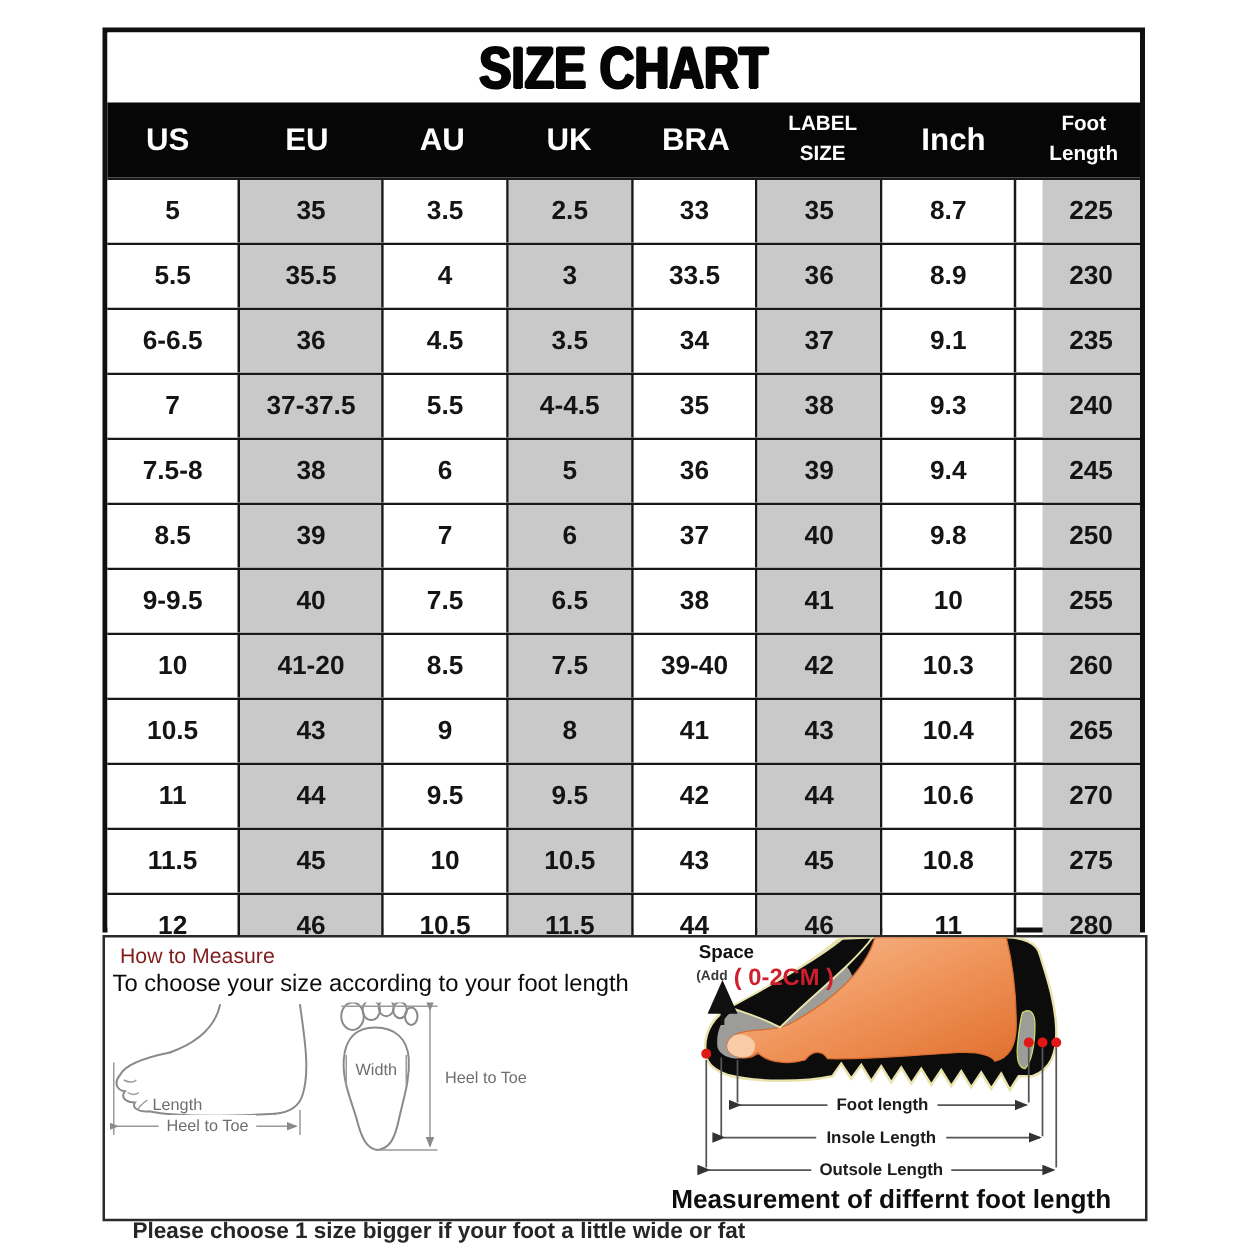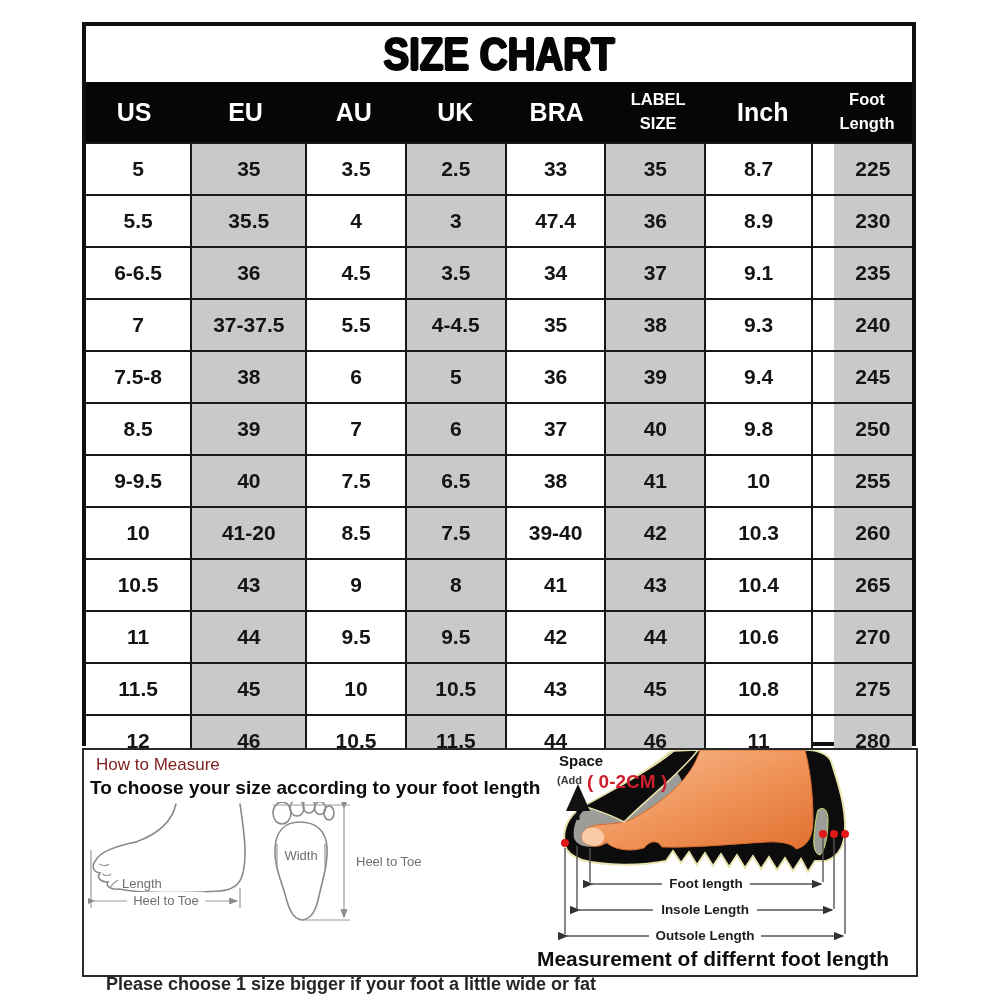"47.4" div.td { text: 47.4 -> 33.5 }
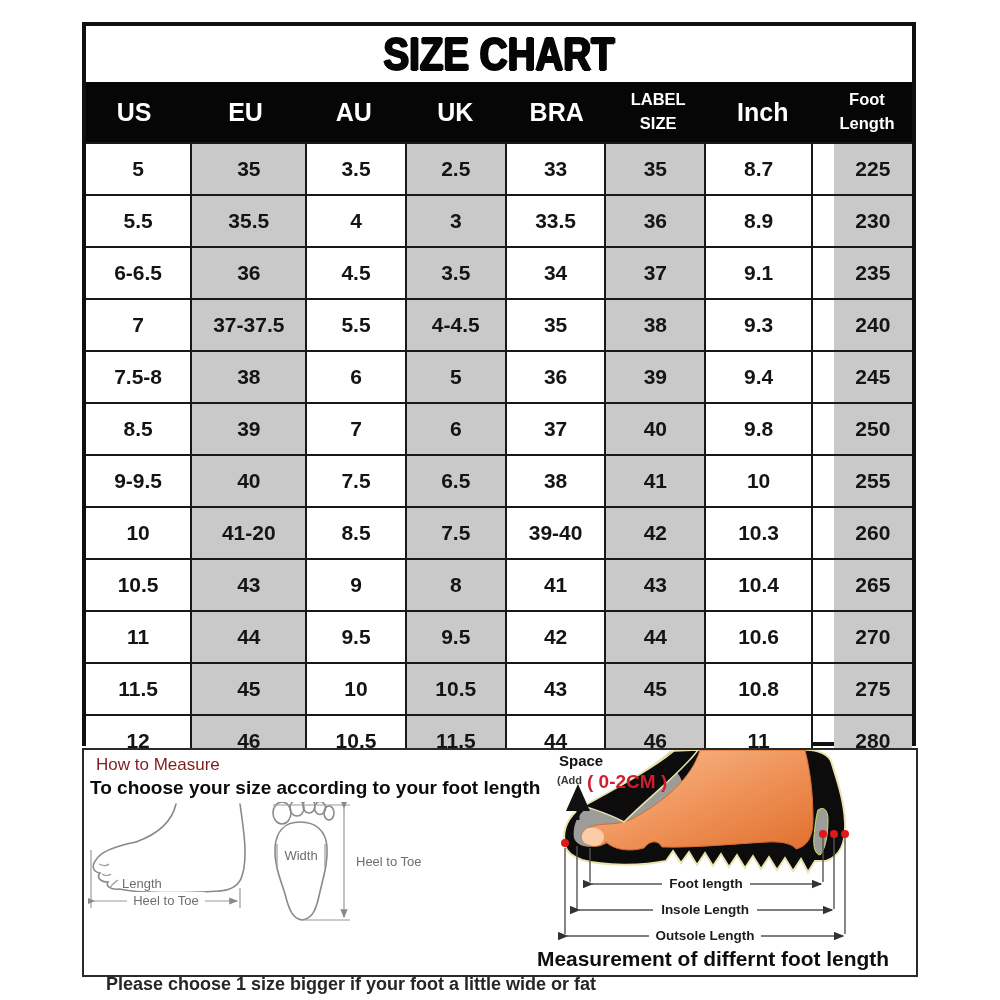"To choose your size according" #htm-sub { font-weight: 700 -> 400 }
